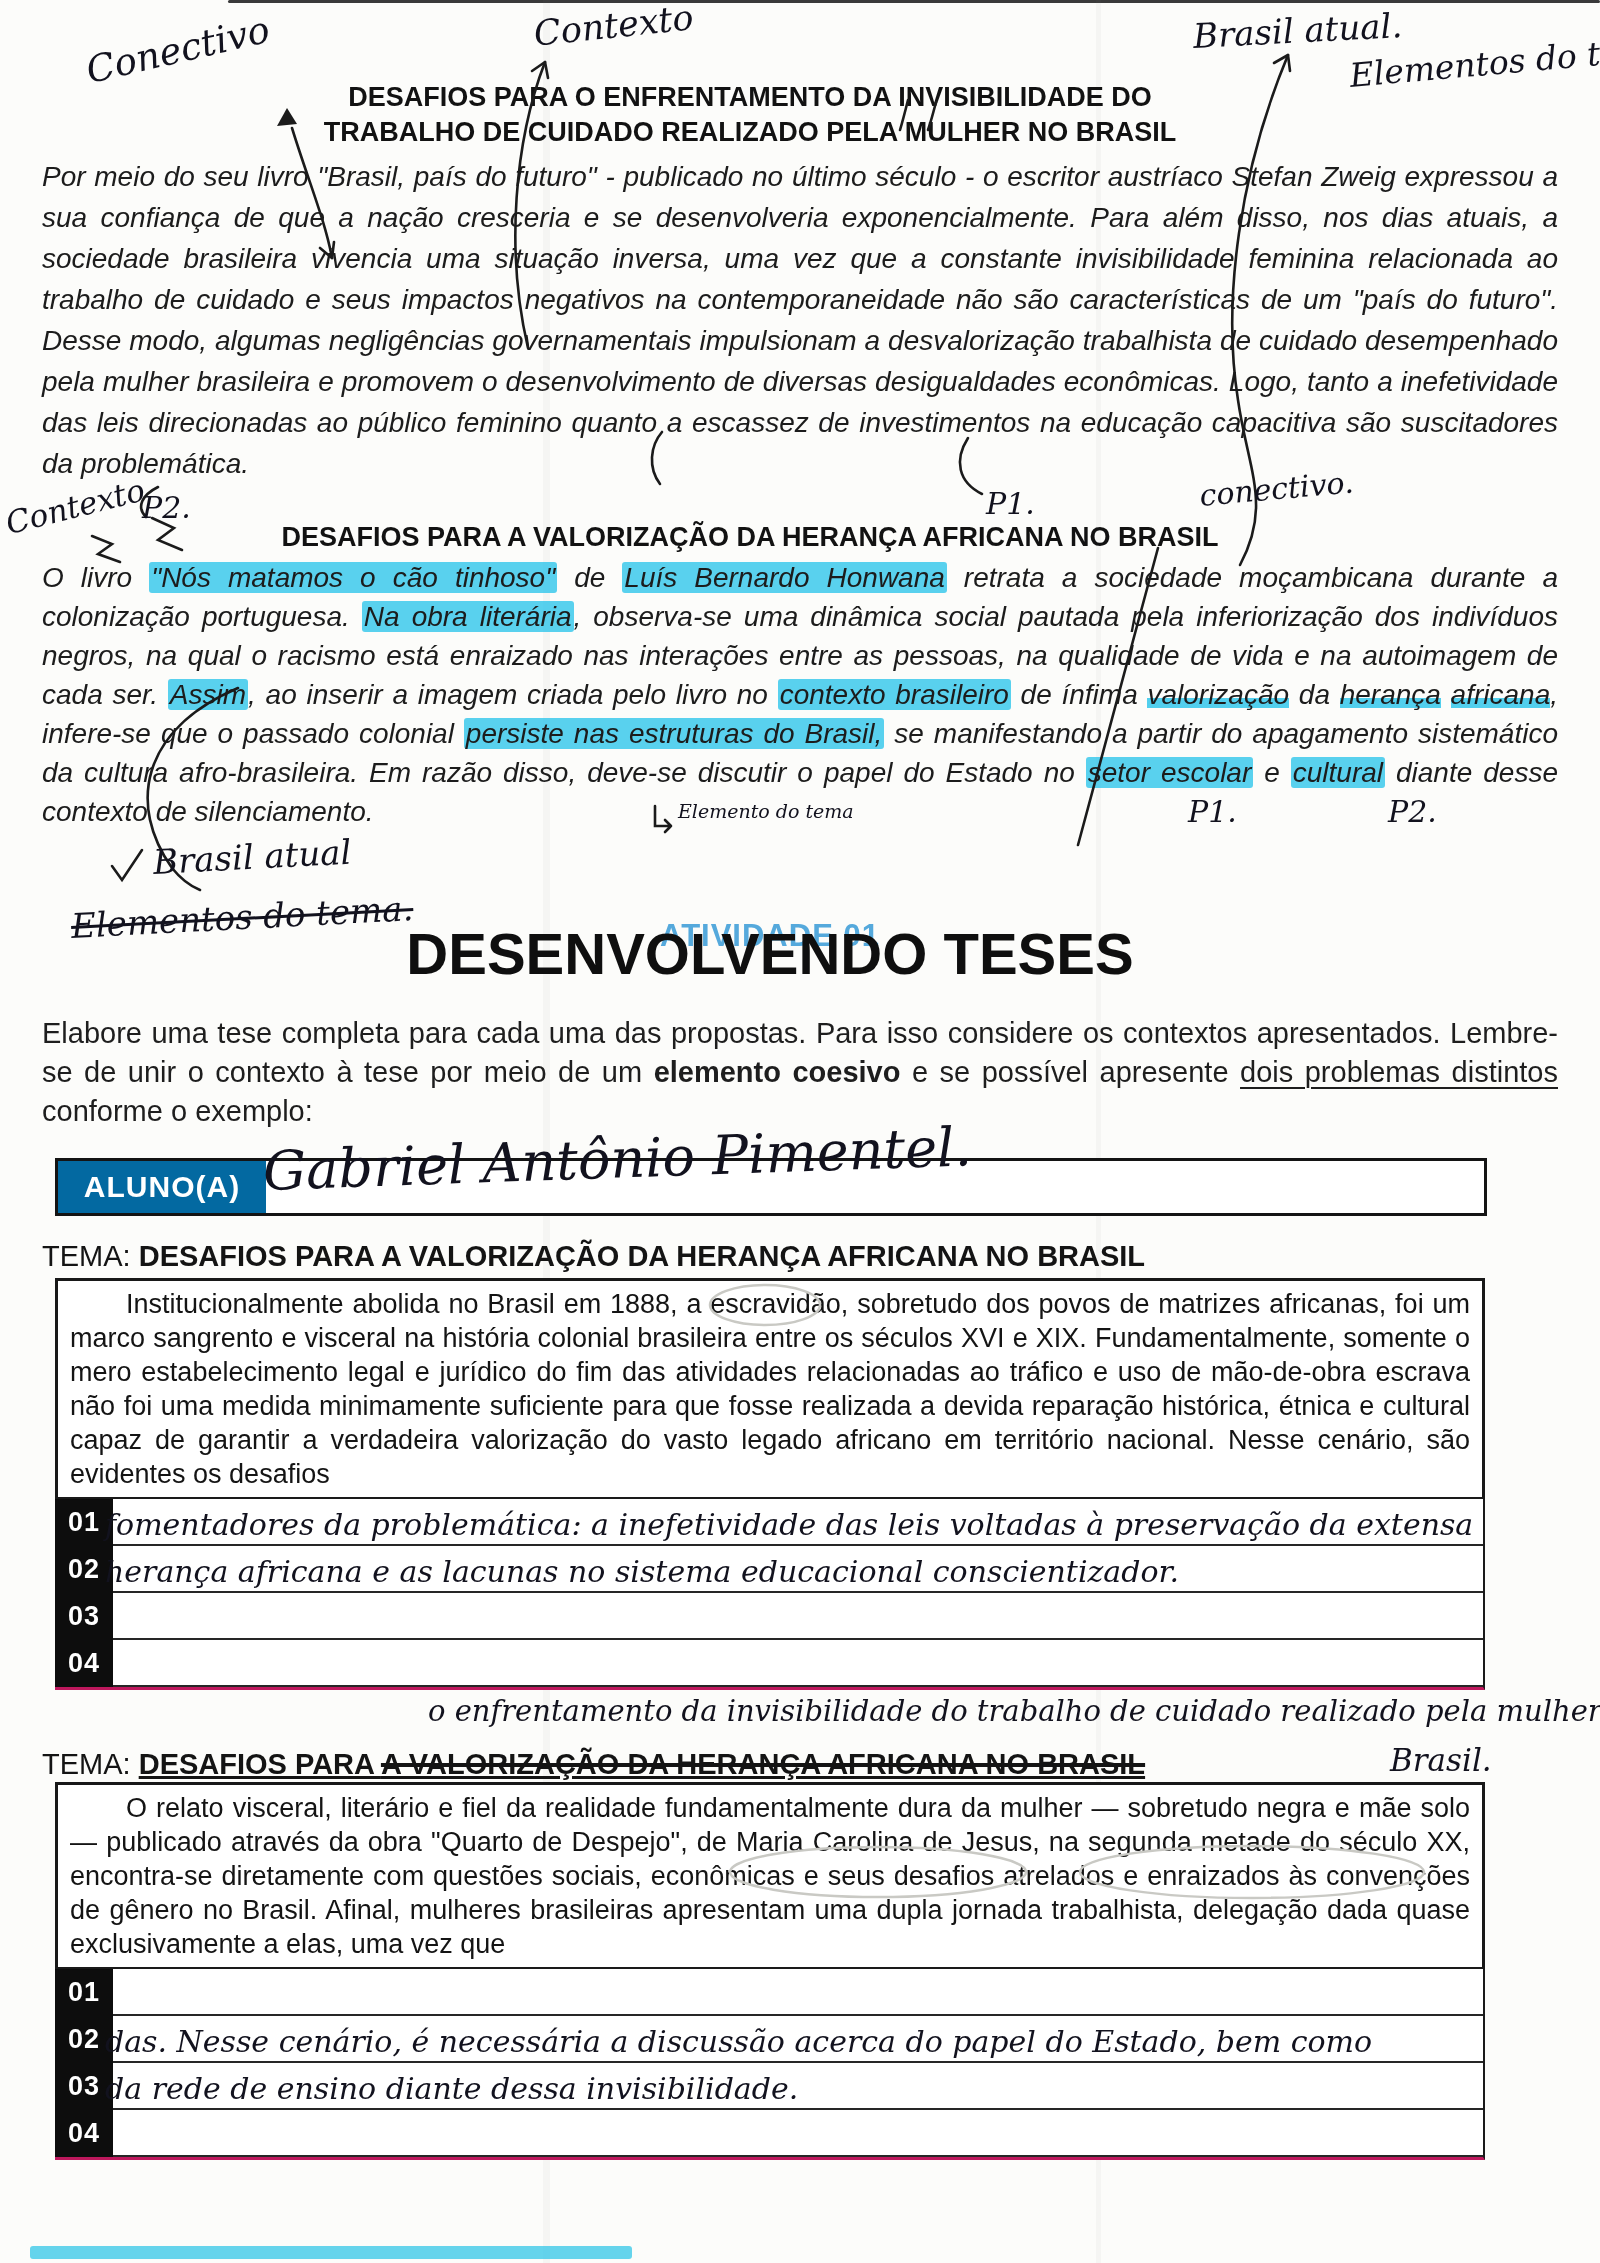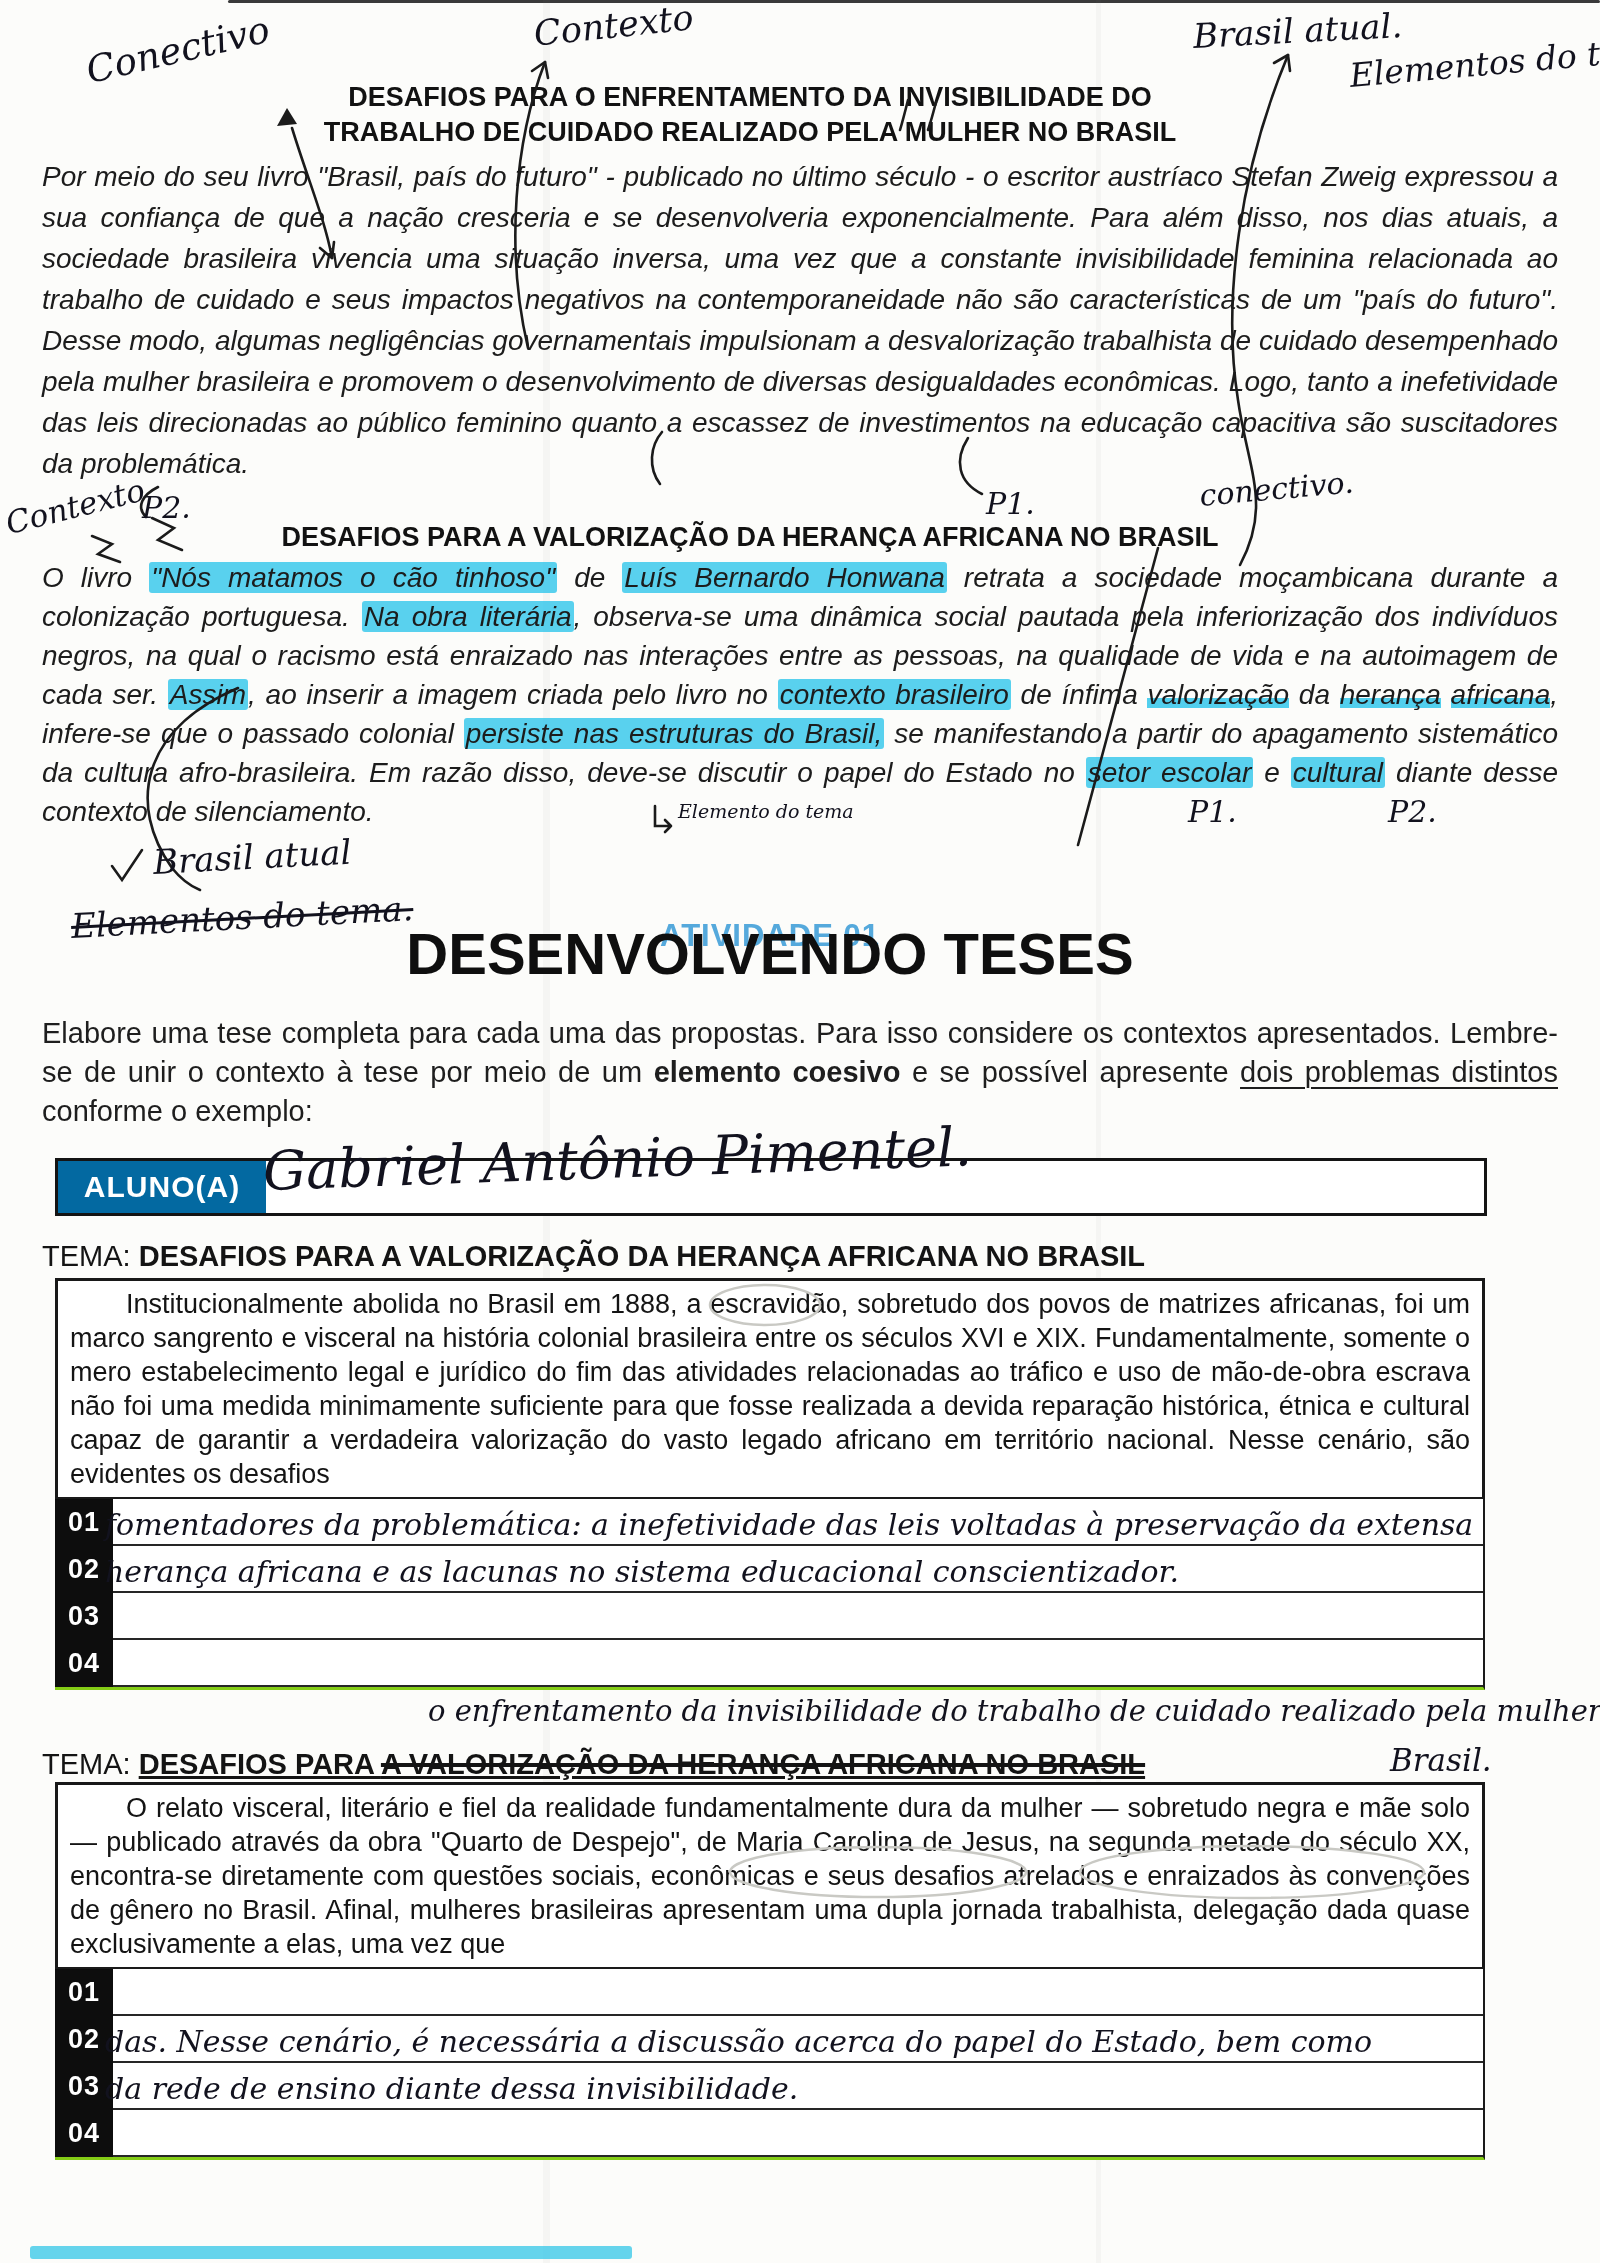"01" .anstable { border-bottom: 3px solid #84cc16 -> 3px solid #be185d }
